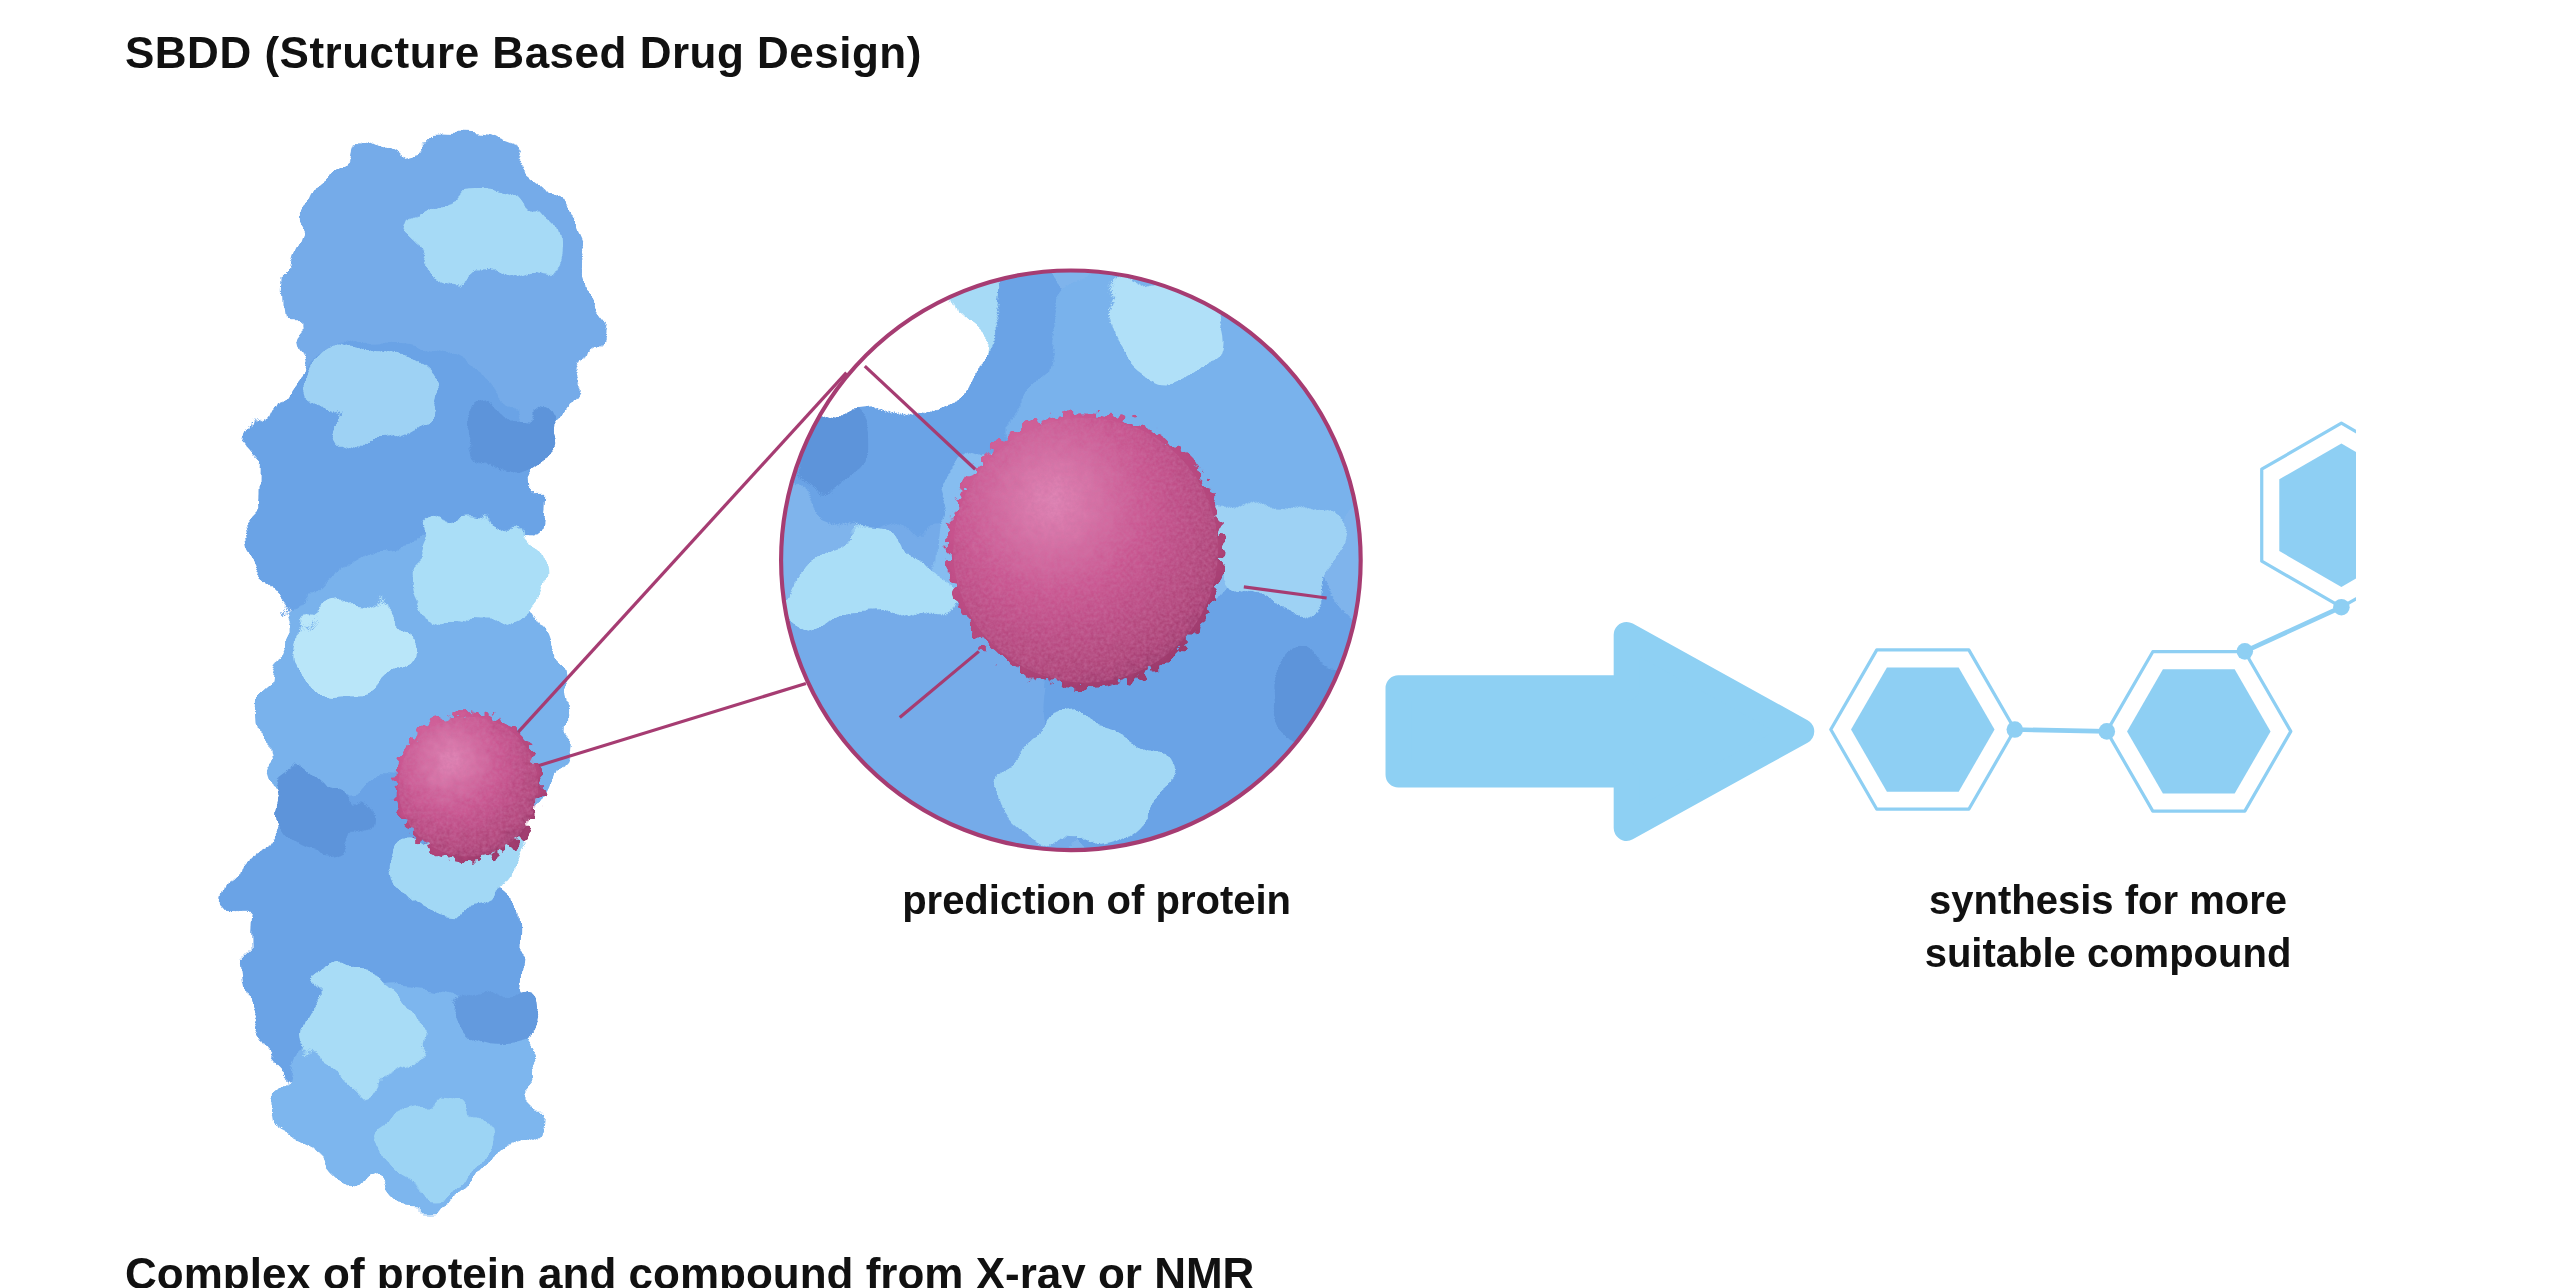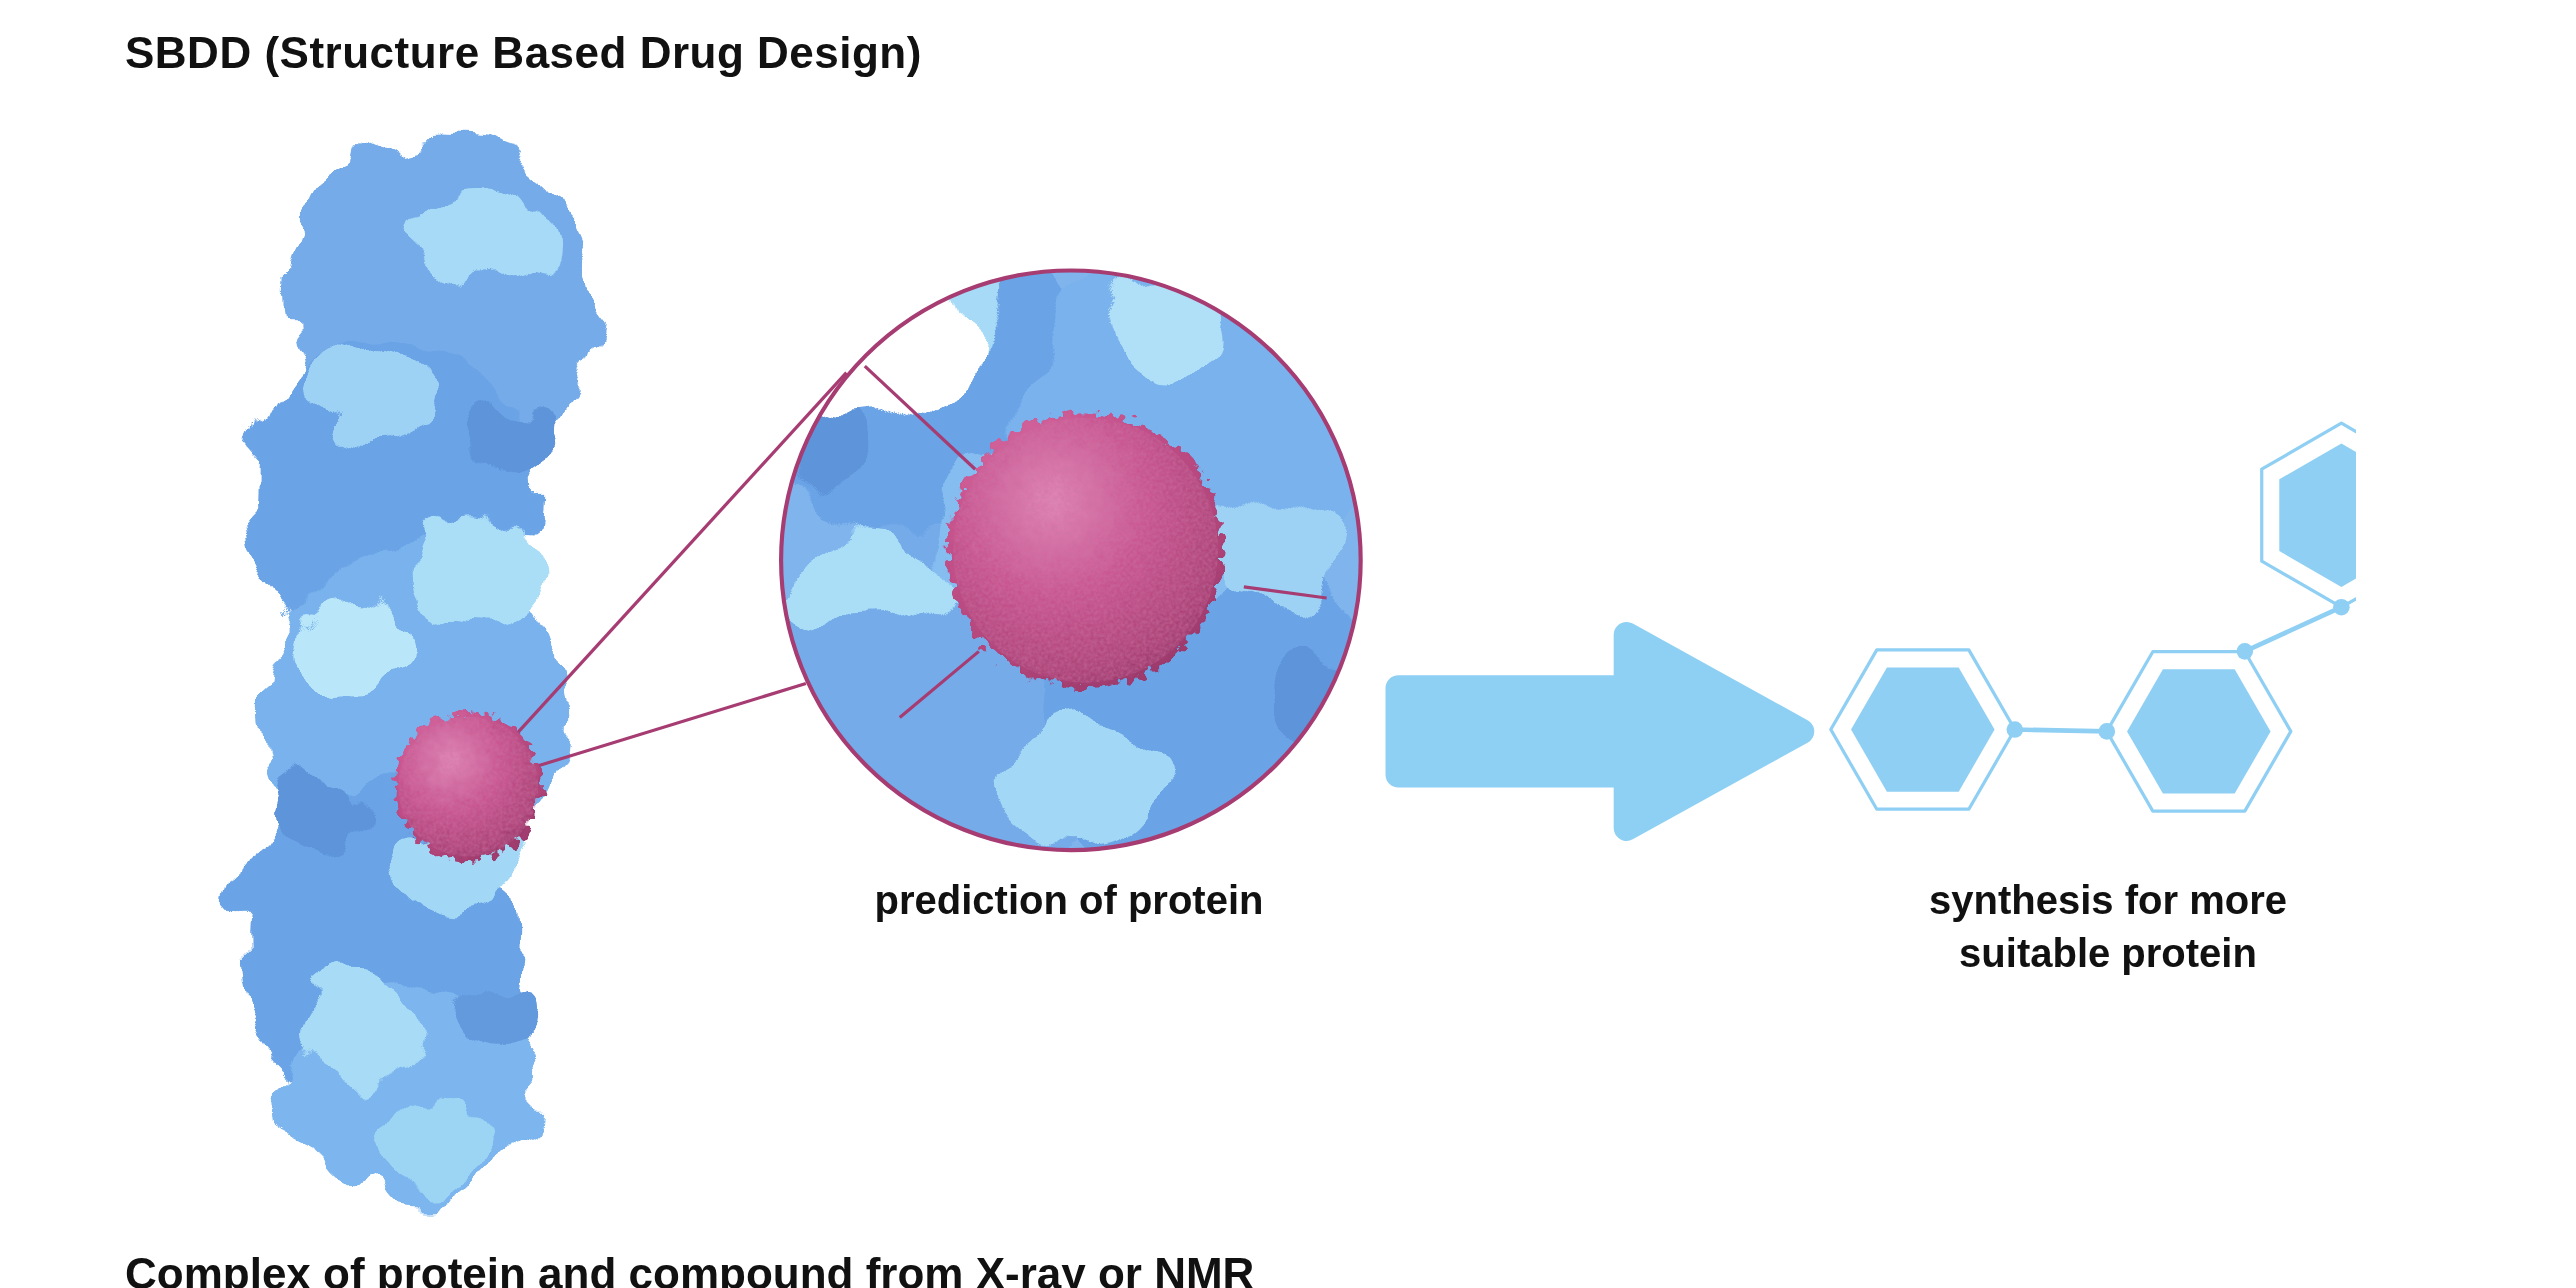"prediction of protein" .cap-1 { left: 793px -> 739px; text-align: none -> right }
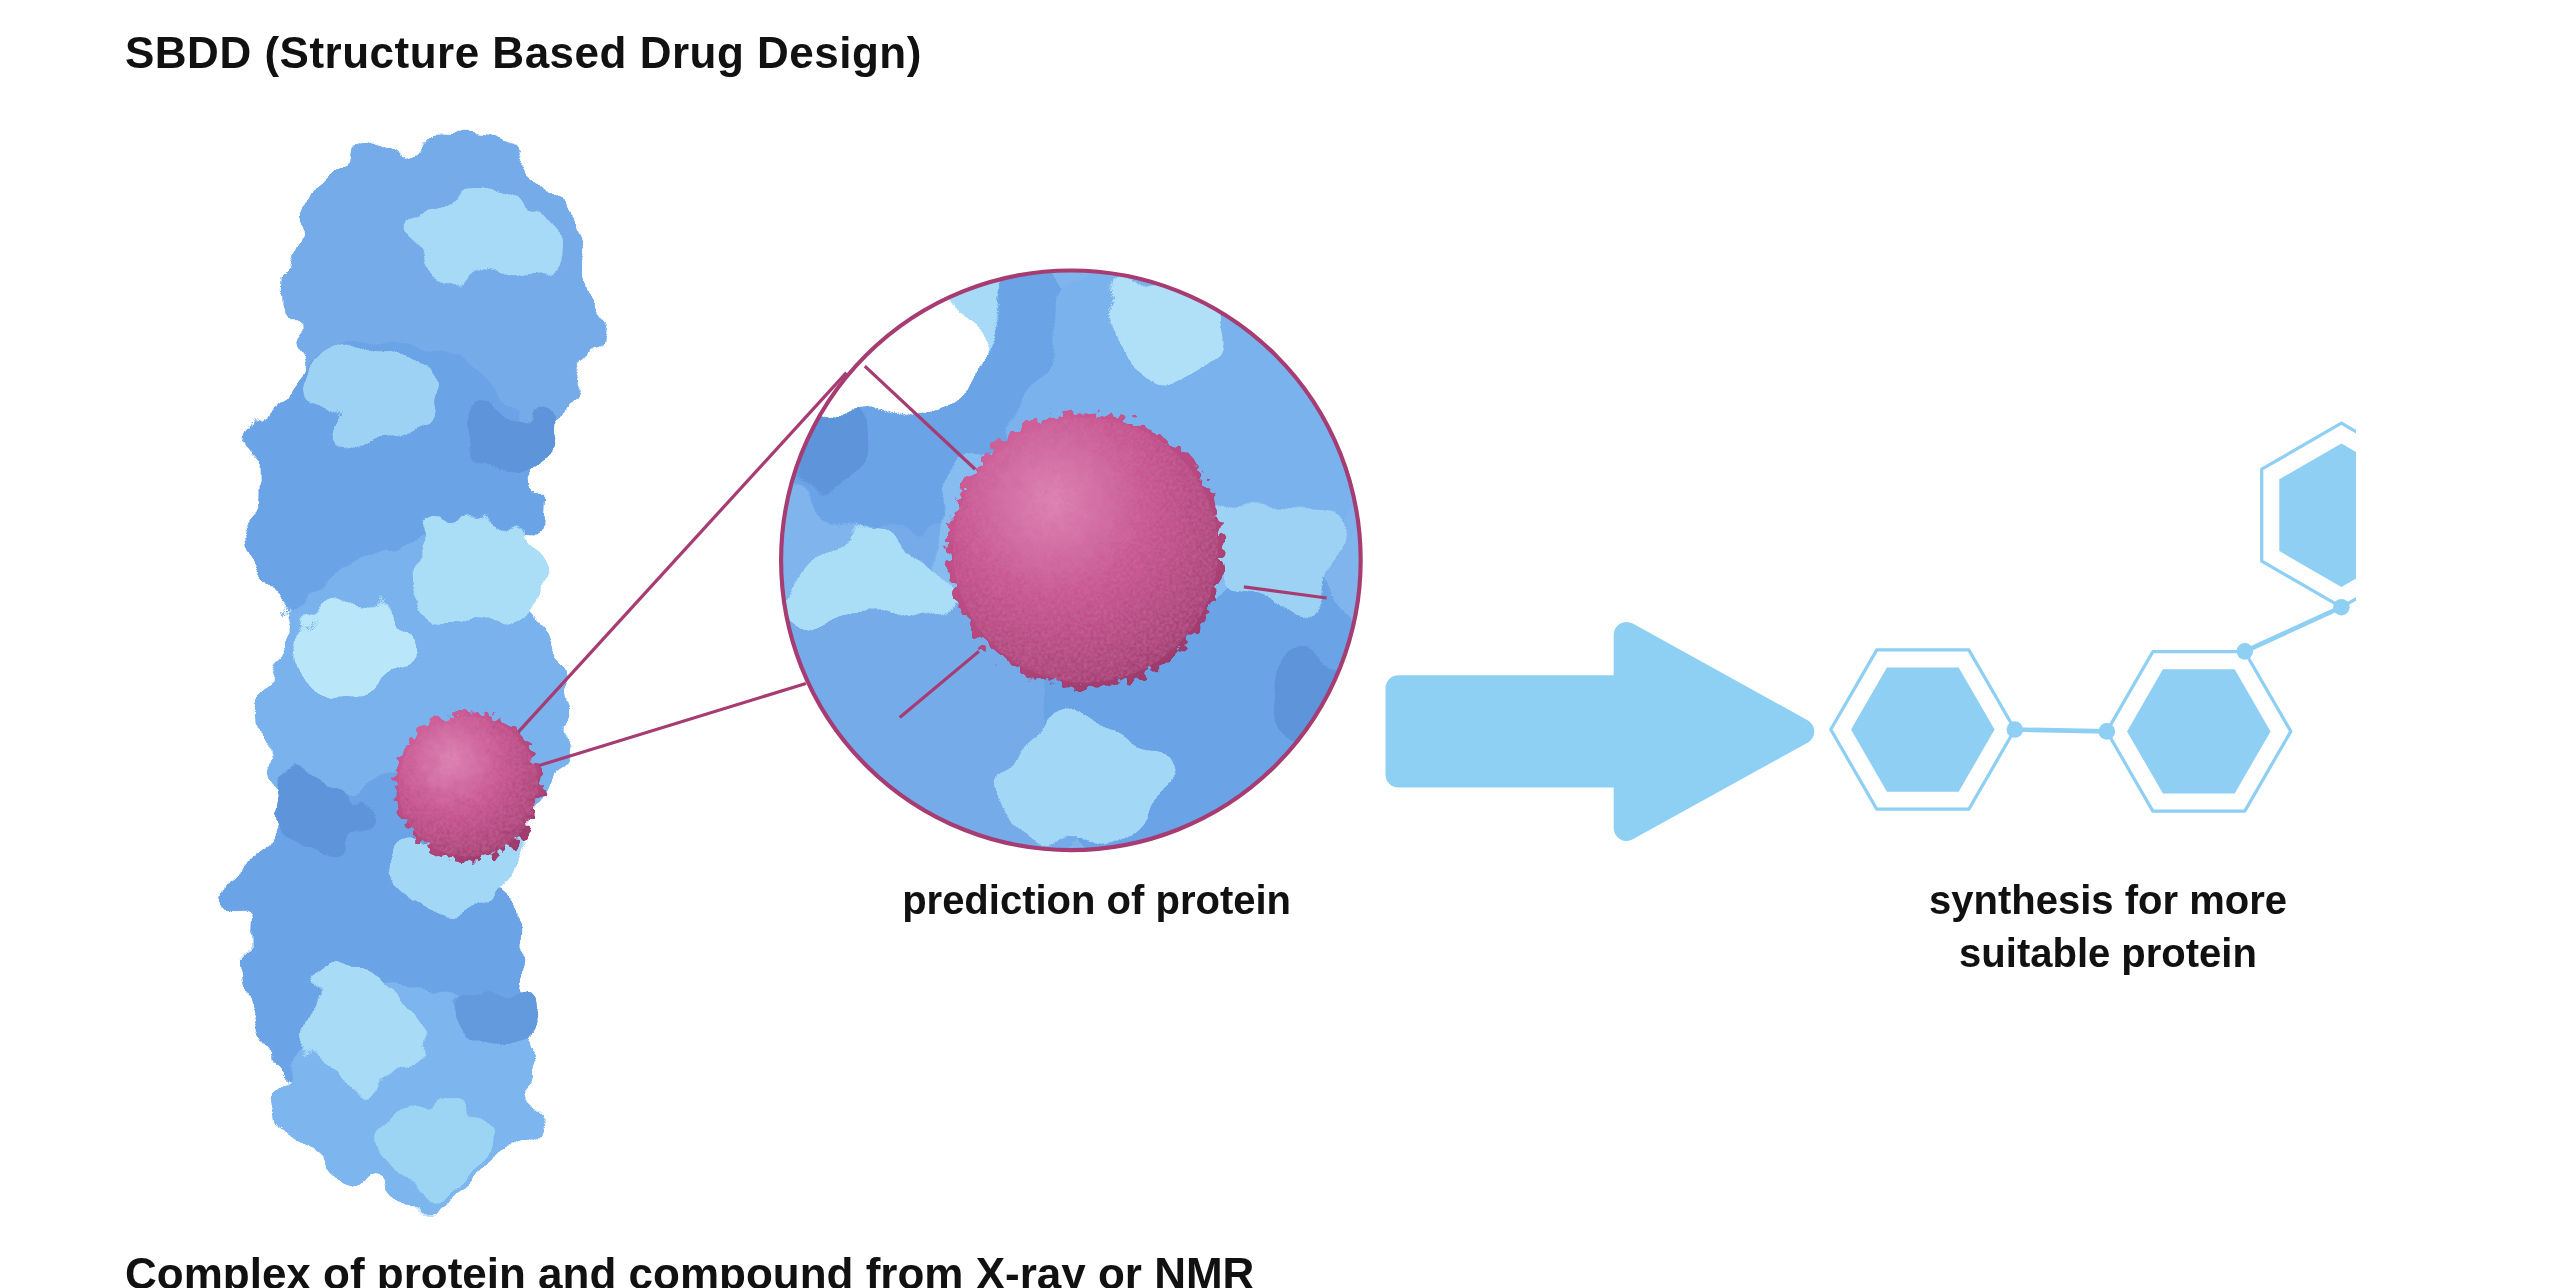"suitable protein" span { text: protein -> compound }
